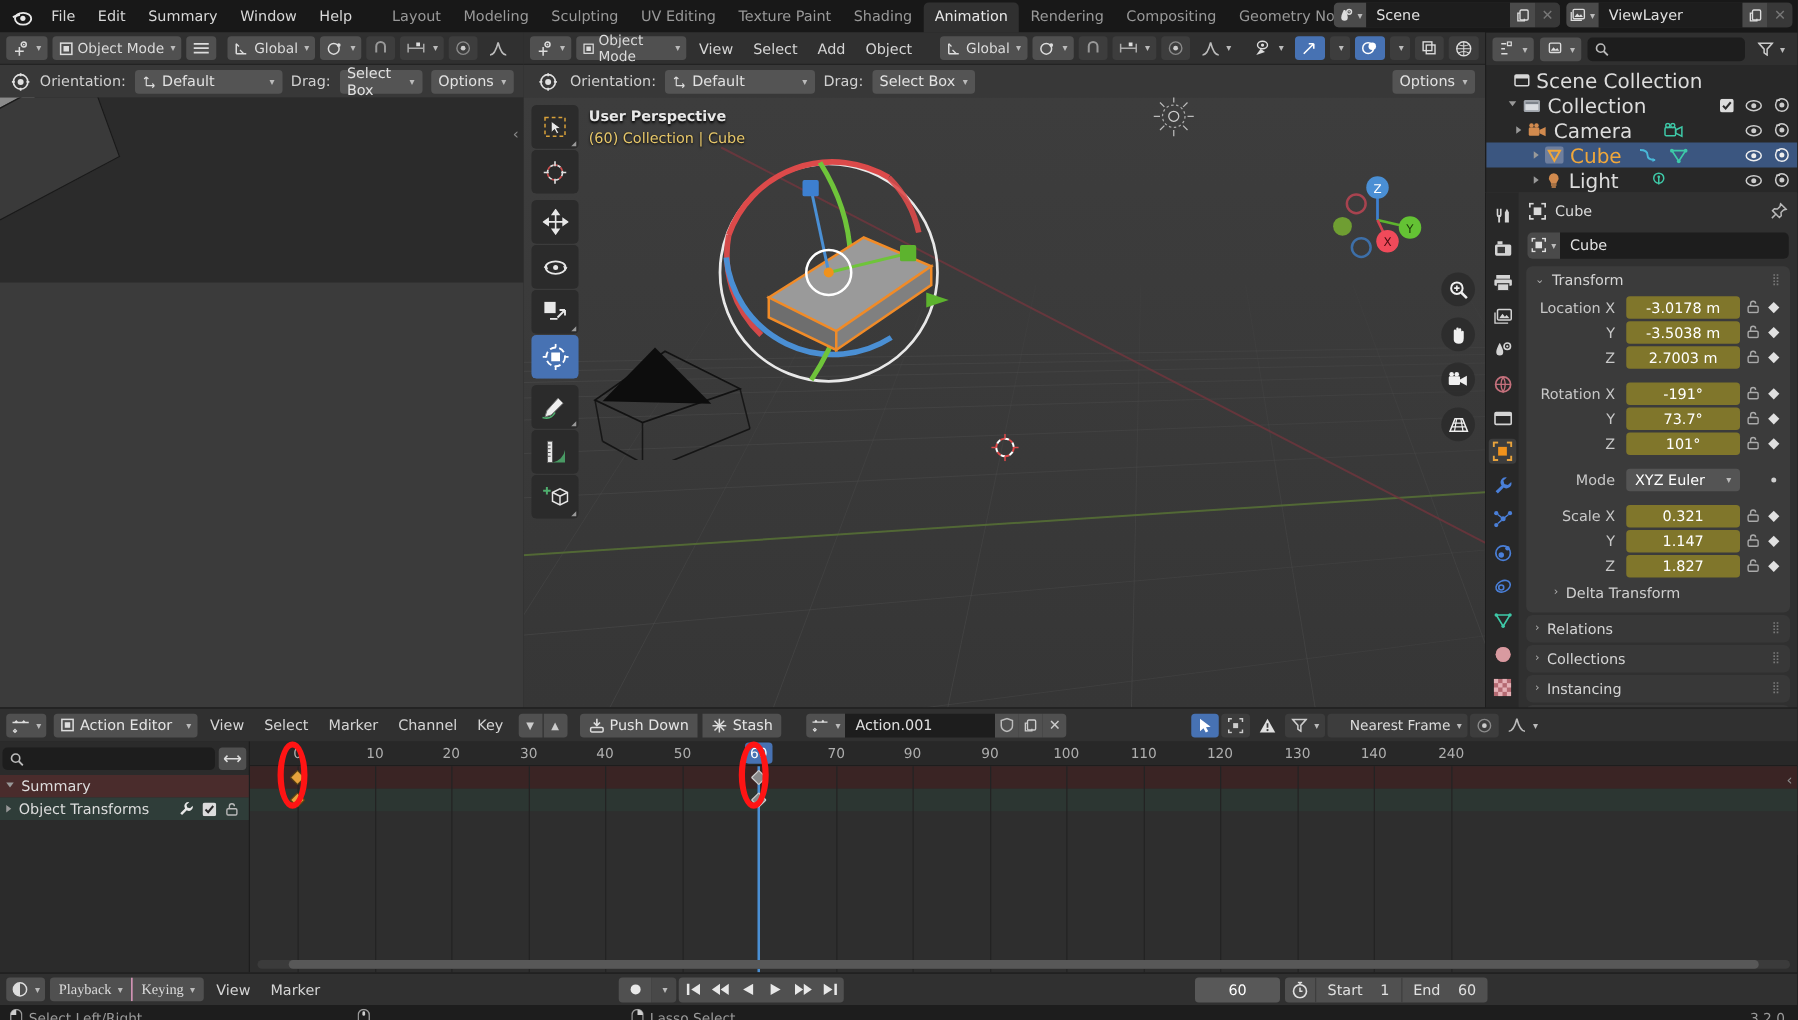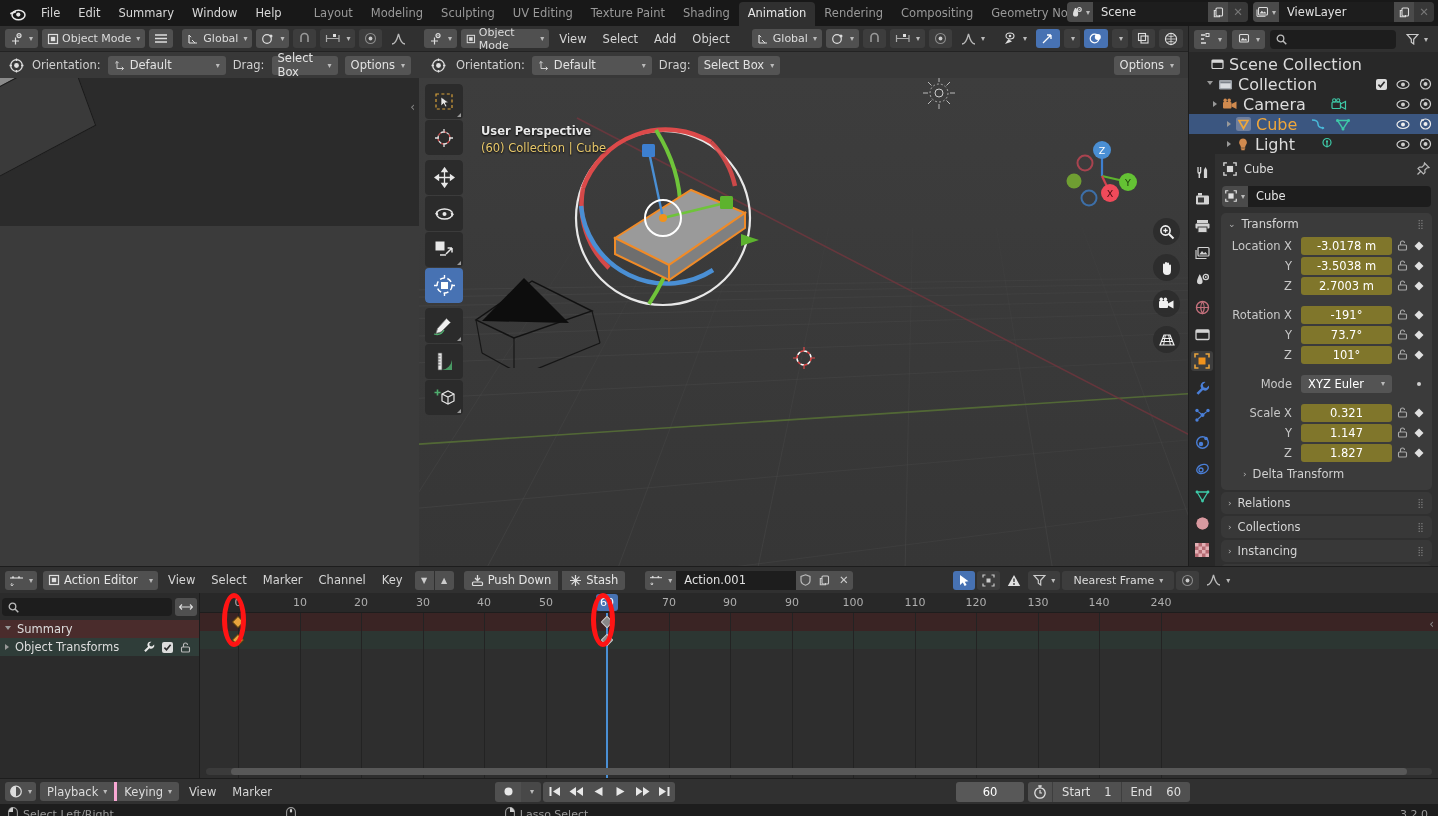"User Perspective" .vp-text-block { left: 62px -> 52px; margin-top: 38px -> none }
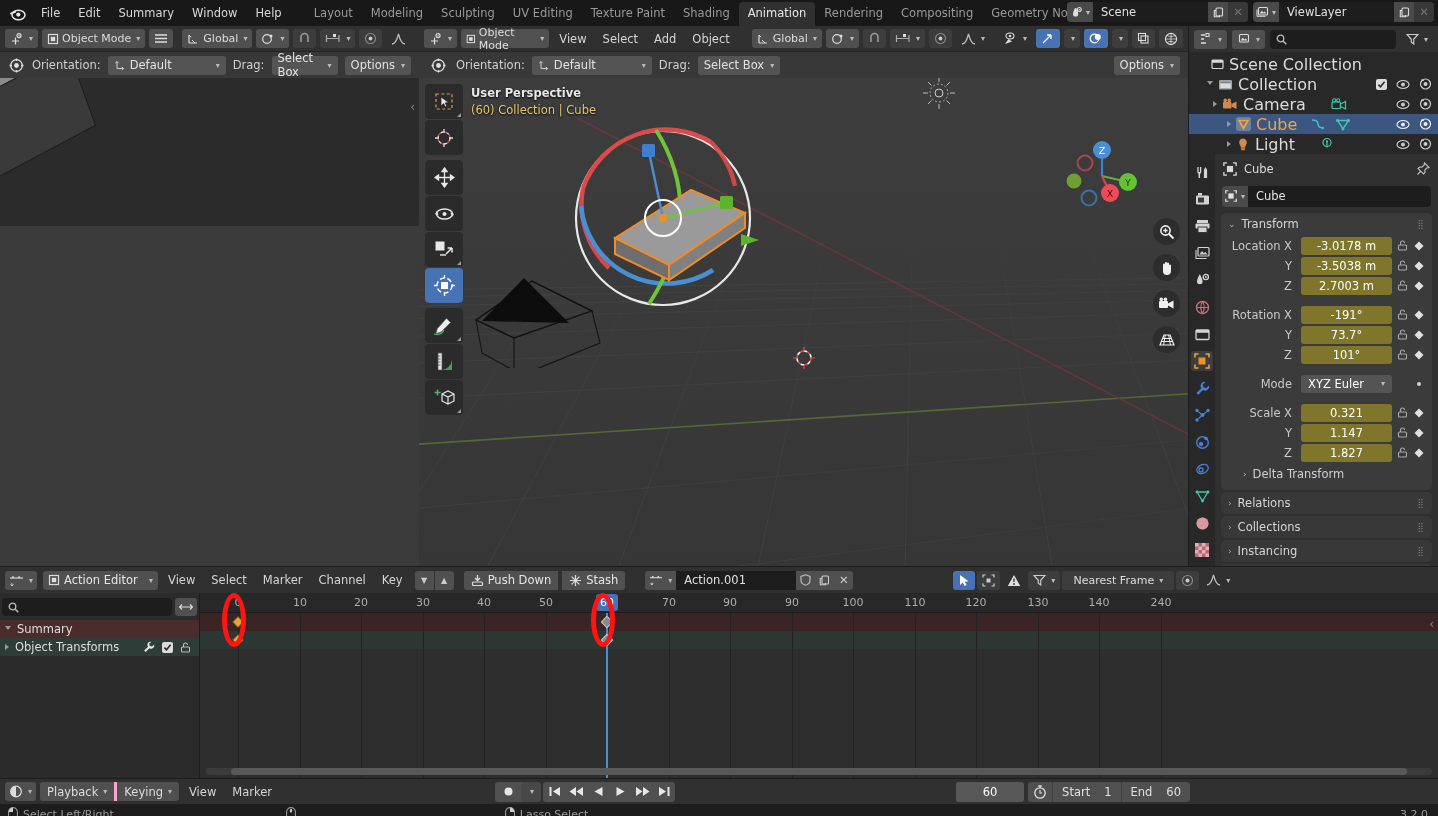"Nearest Frame" div.hdr-btn { justify-content: center -> flex-end }
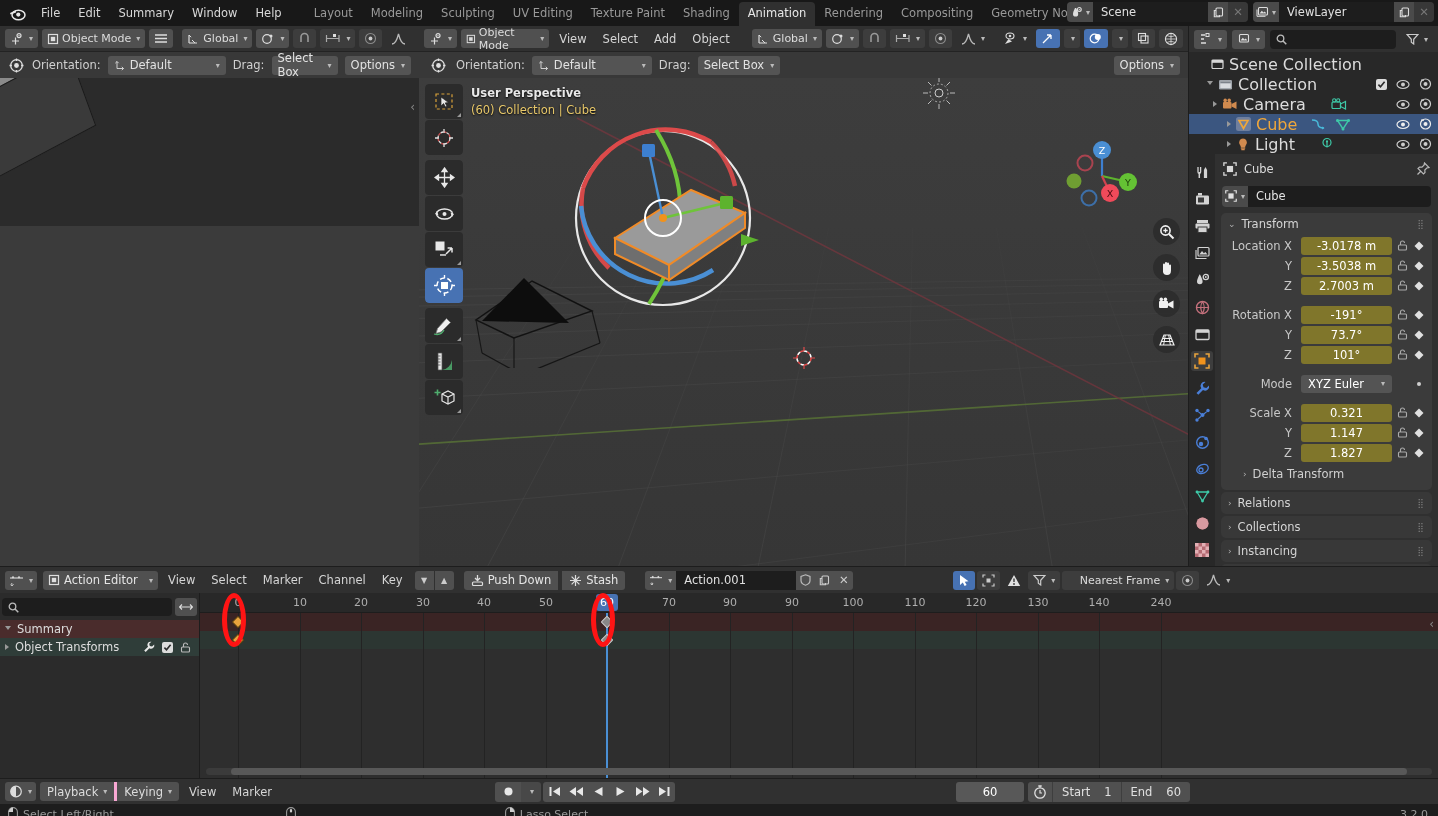"Playback" .pb-grp { font-family: none -> Liberation Serif, serif }
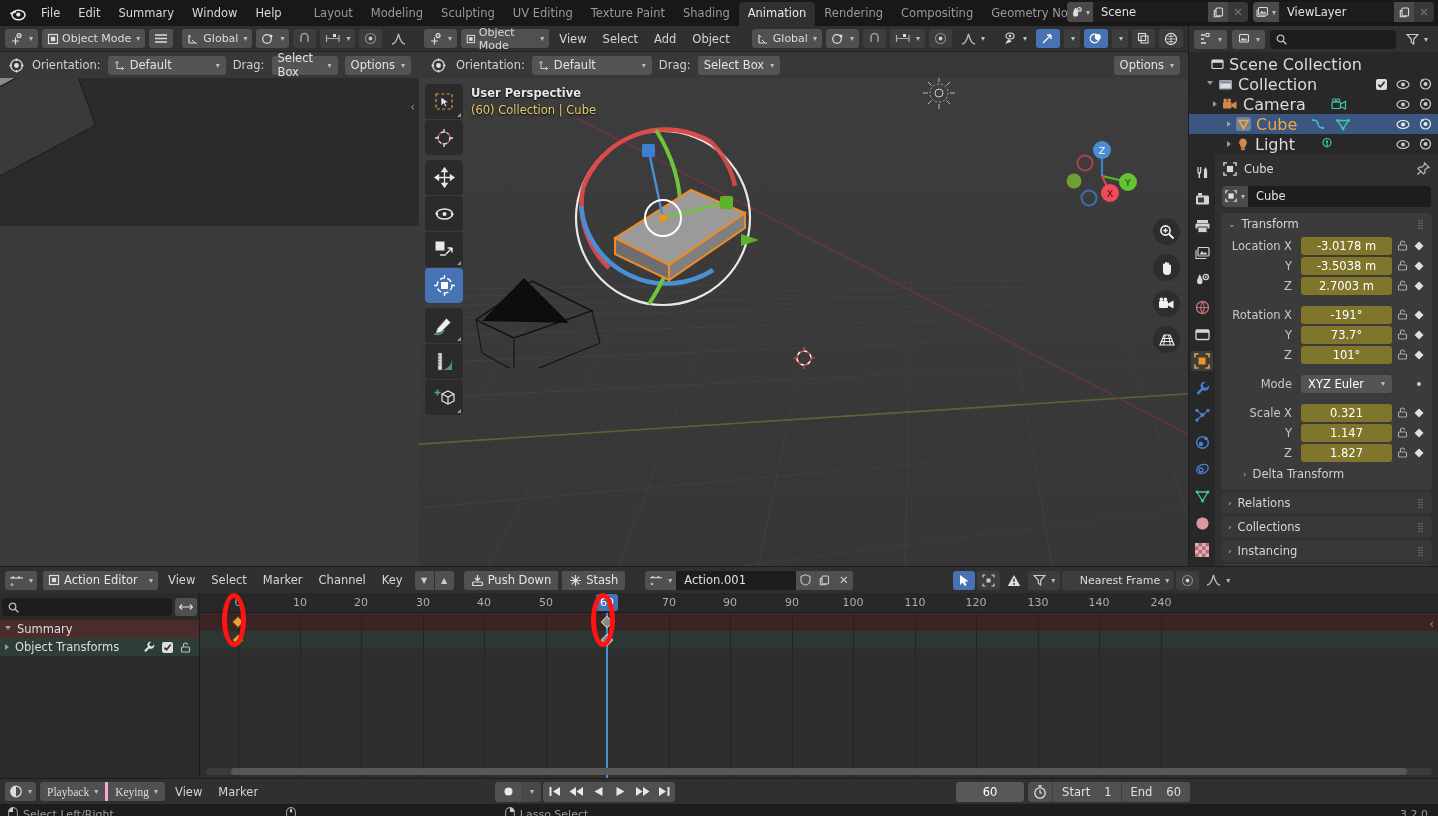"Keying" div { border-left: 3px solid #f9a8d4 -> 1px solid #f9a8d4 }
